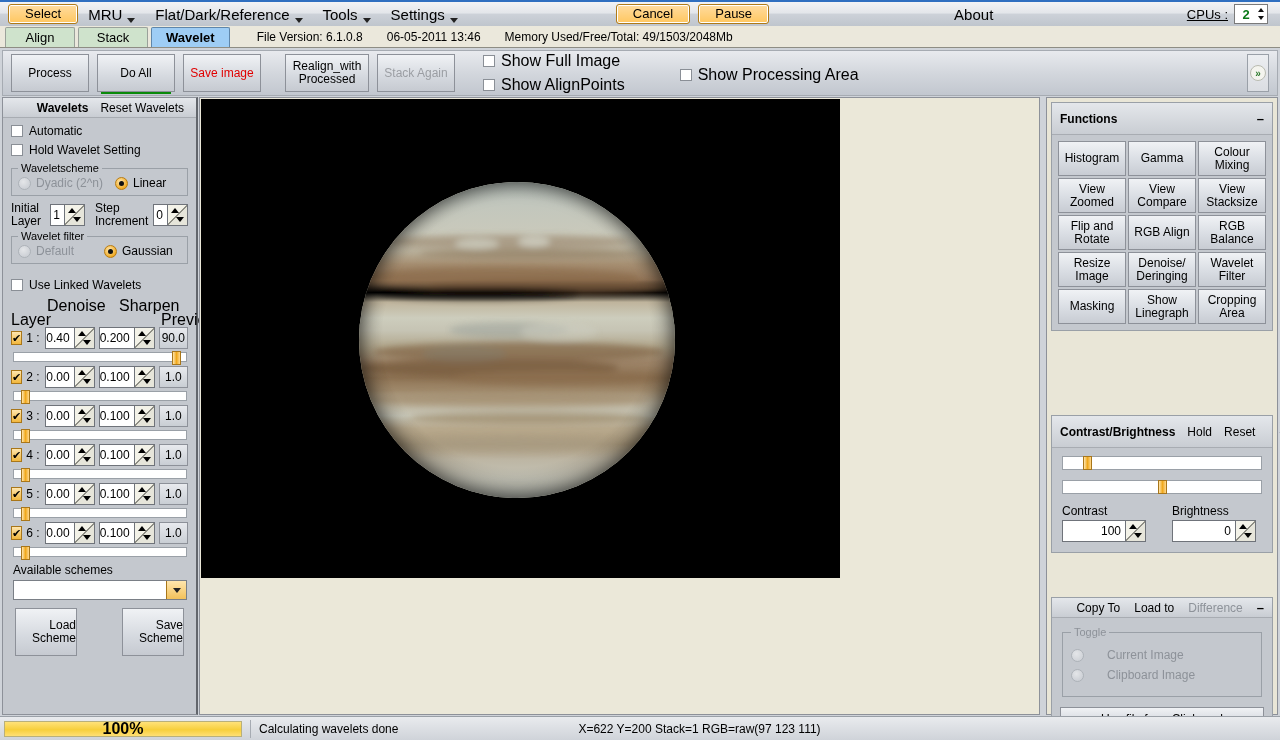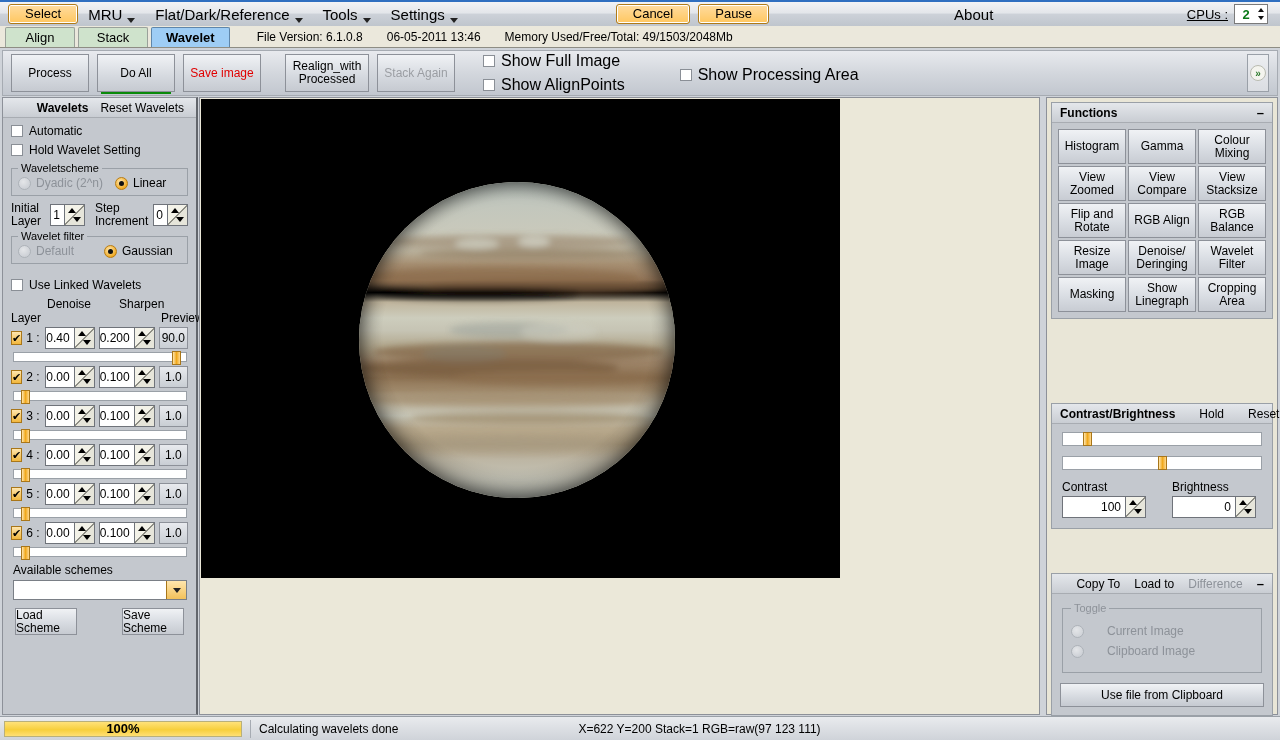"Functions" .rp-head { gap: 24px -> 12px; height: 20px -> 32px }
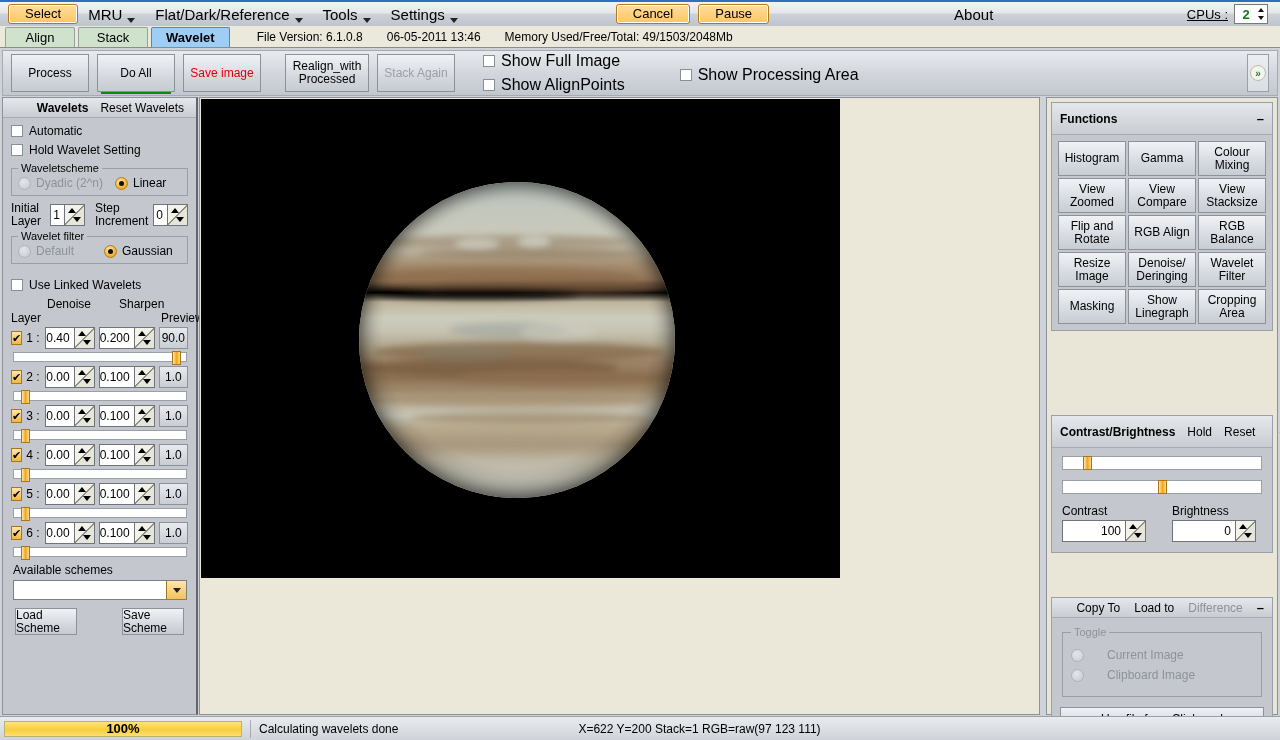"Denoise" .col-heads { font-size: 12px -> 16px }
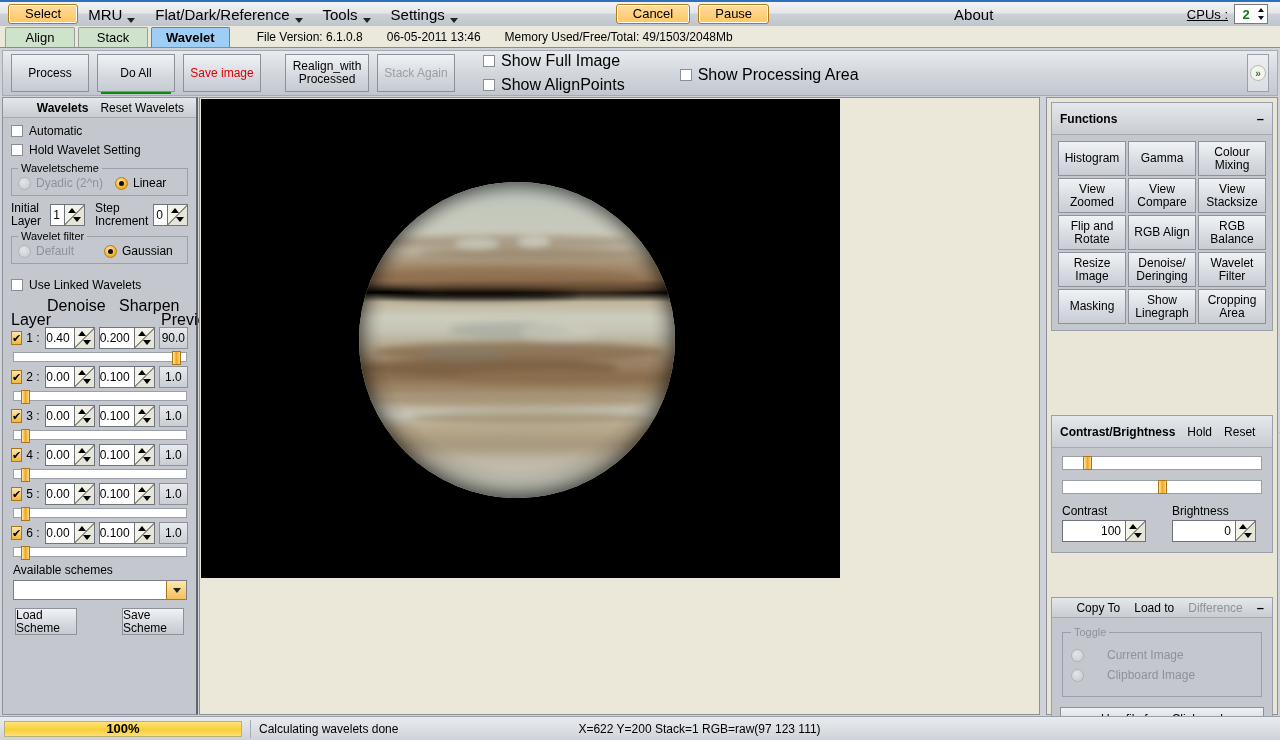"Load Scheme" .sbtn { height: 27px -> 48px; text-align: left -> right }
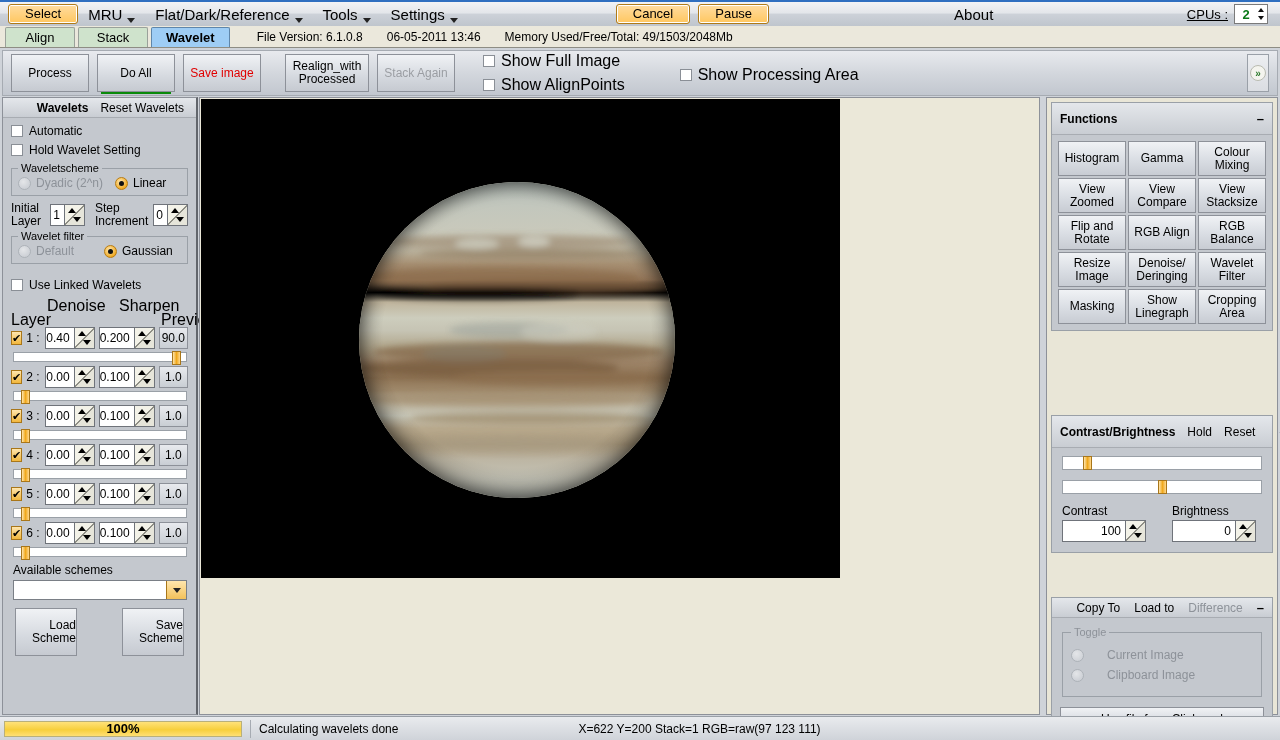"100%" .progress { font-size: 13px -> 16px }
